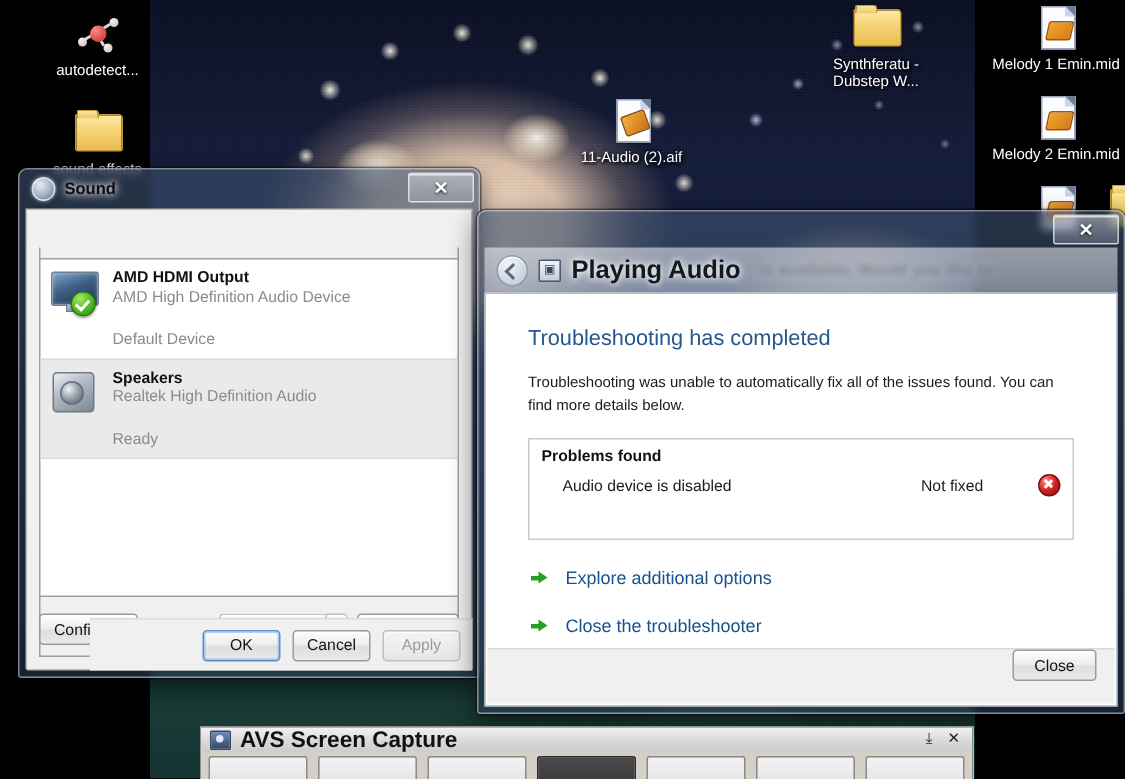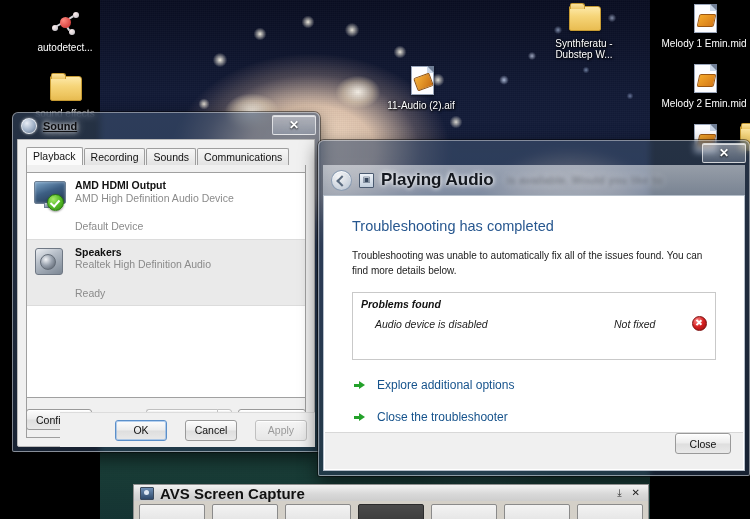"Sound" #sound-dialog .titlebar { text-decoration: underline -> none }
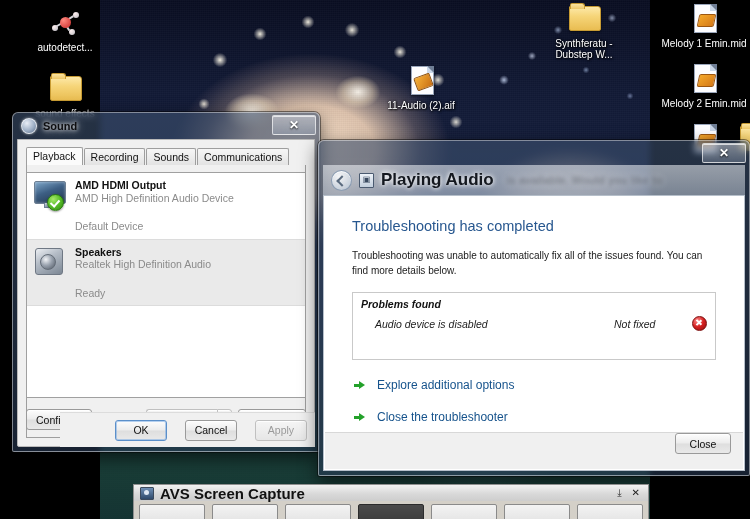"Playback" div.tabstrip { html: <div> <span>Playback</span> <span>Recording</span> <span>Sounds</span> <span>Communications</span> </div> -> none }
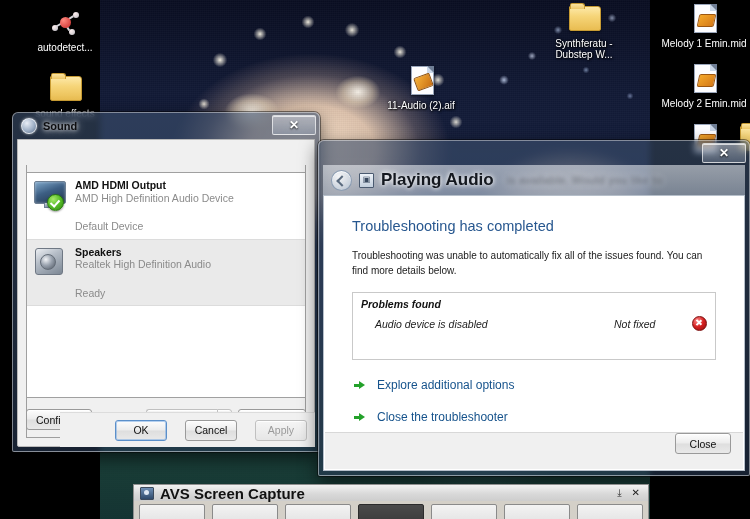"Problems found" .ts-box { font-style: italic -> none }
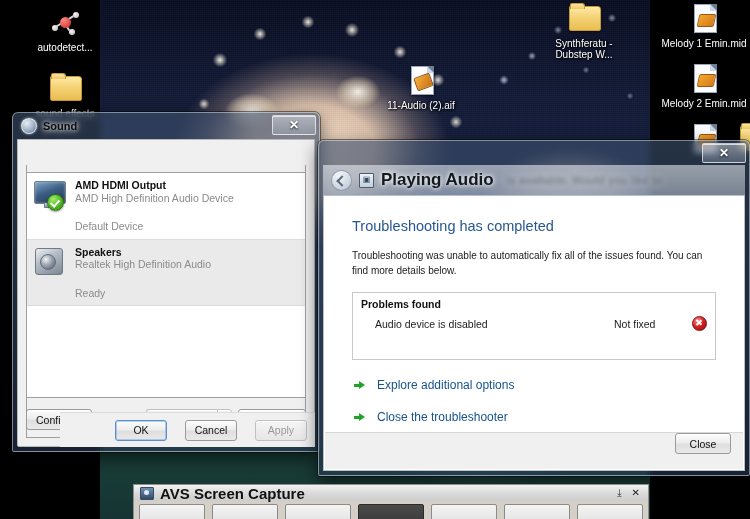"OK" .dlg-footer { gap: 18px -> 8px }
